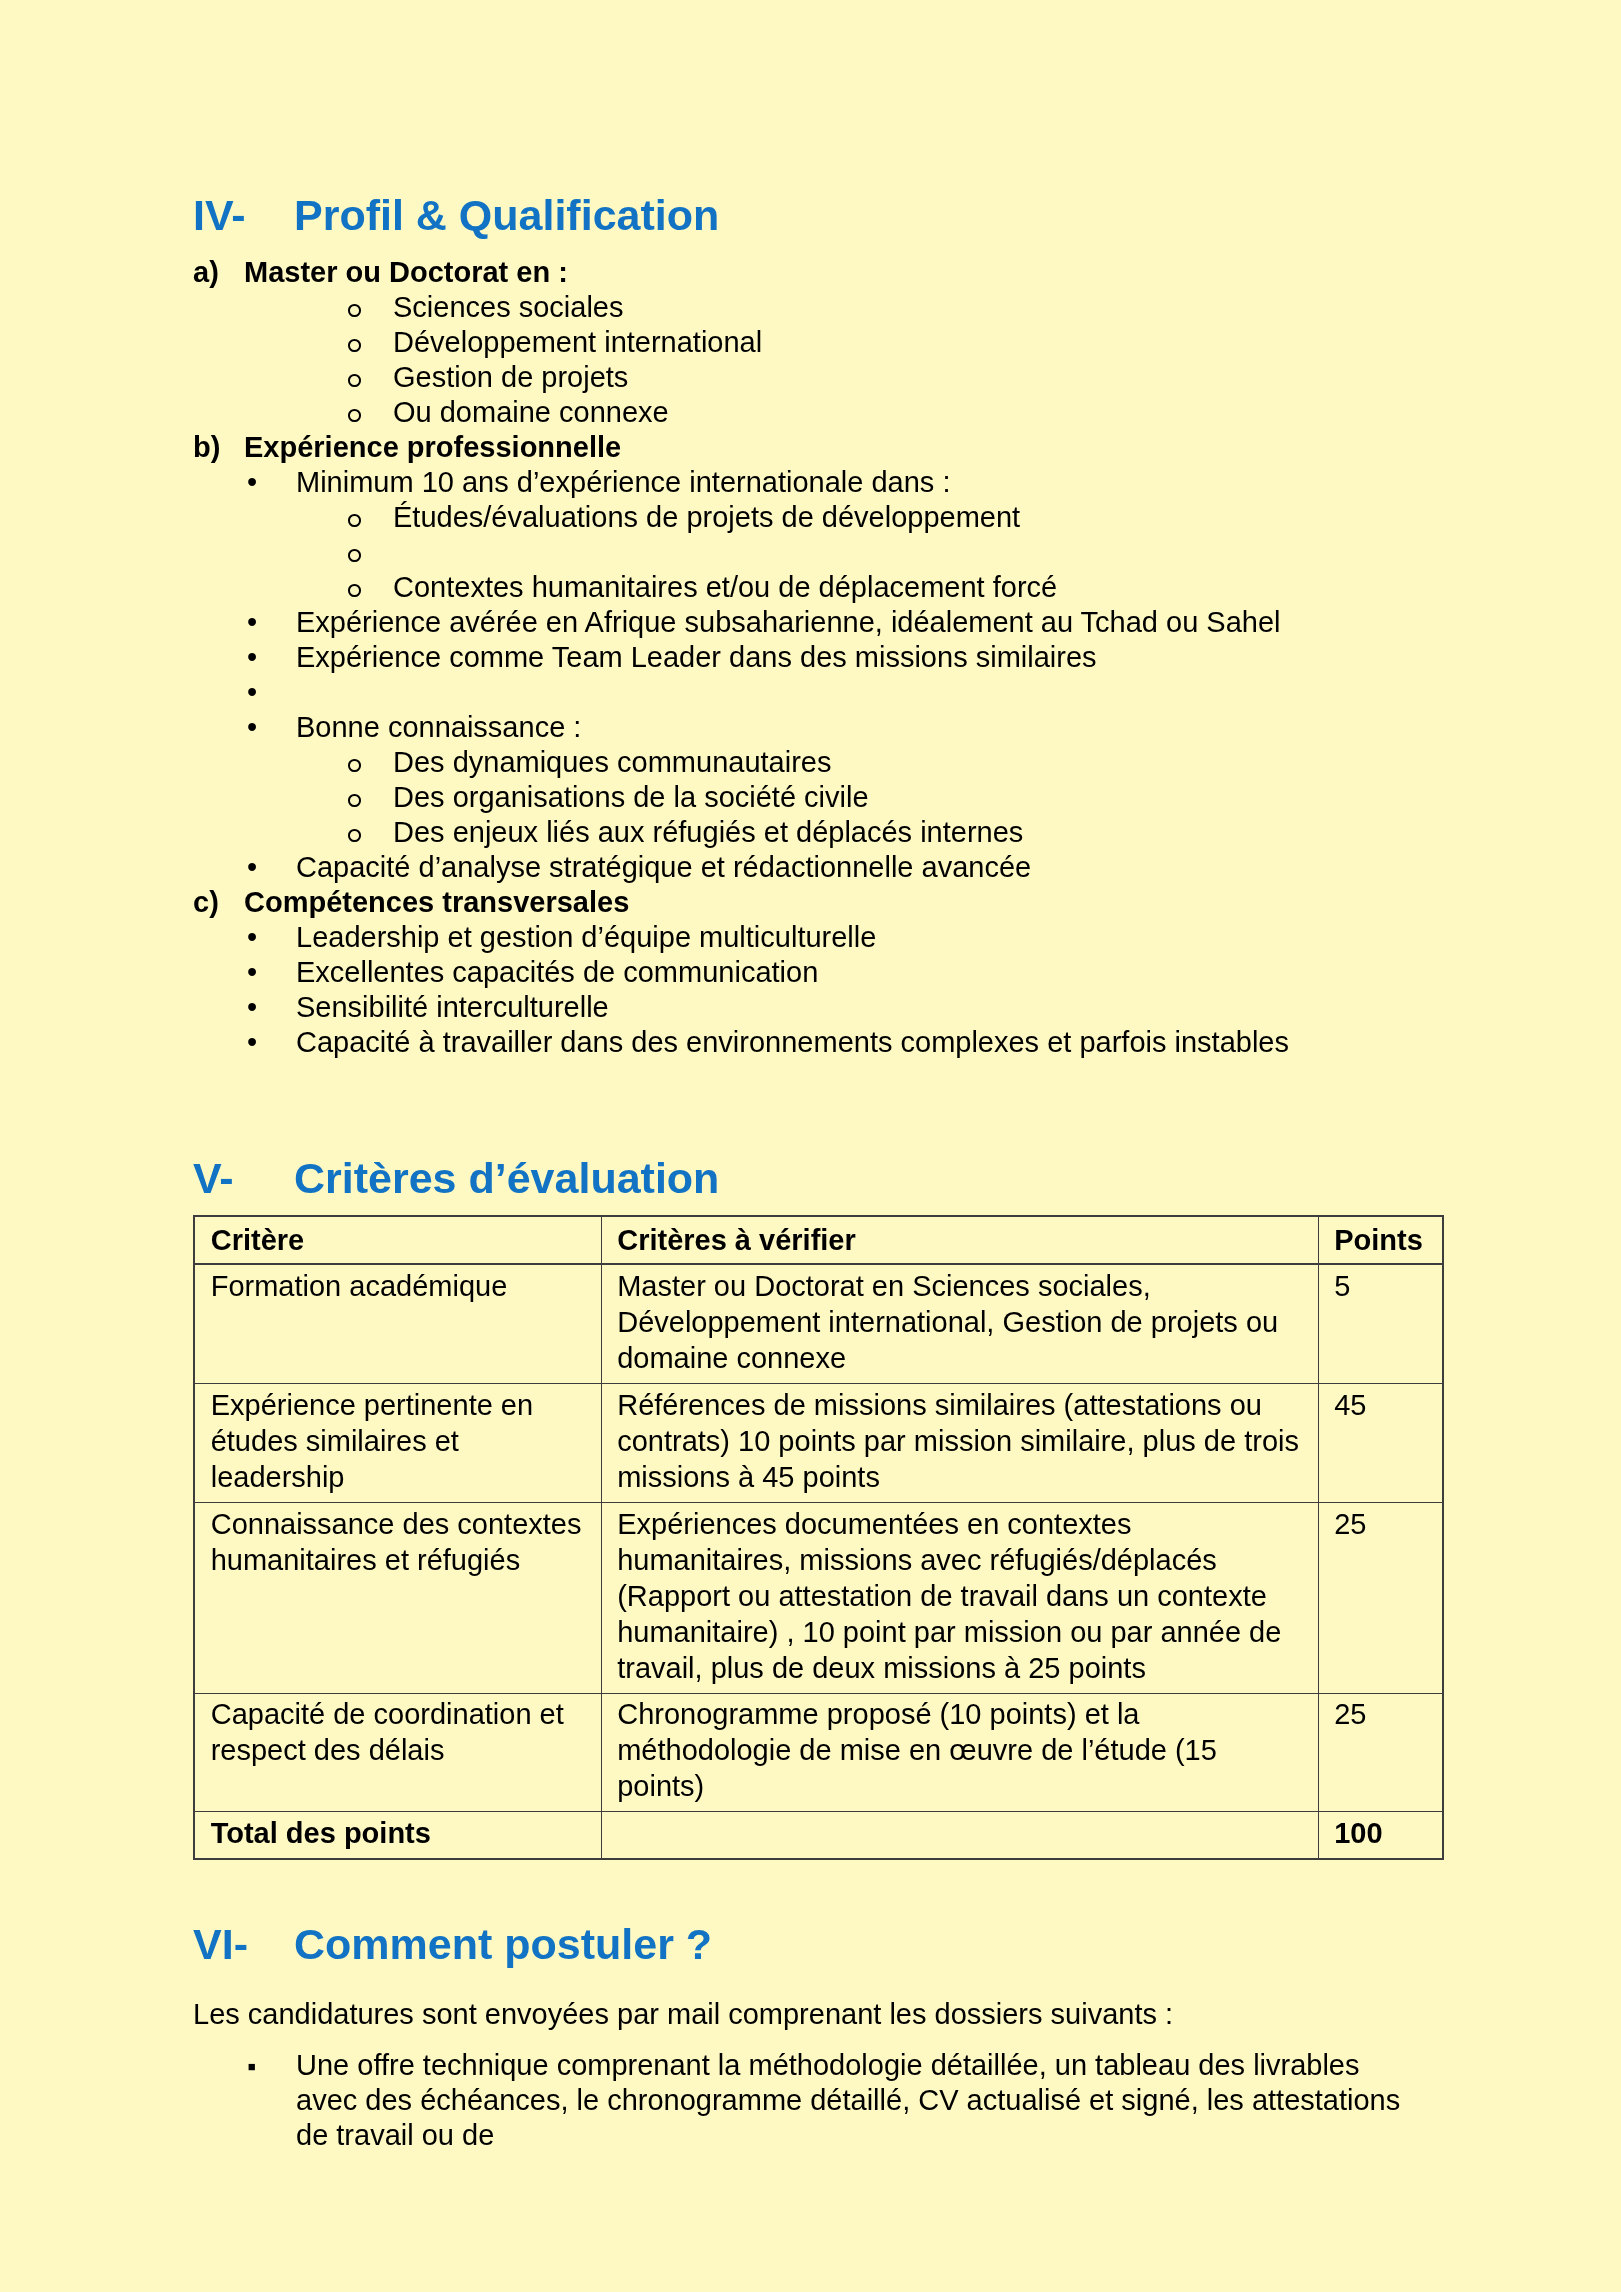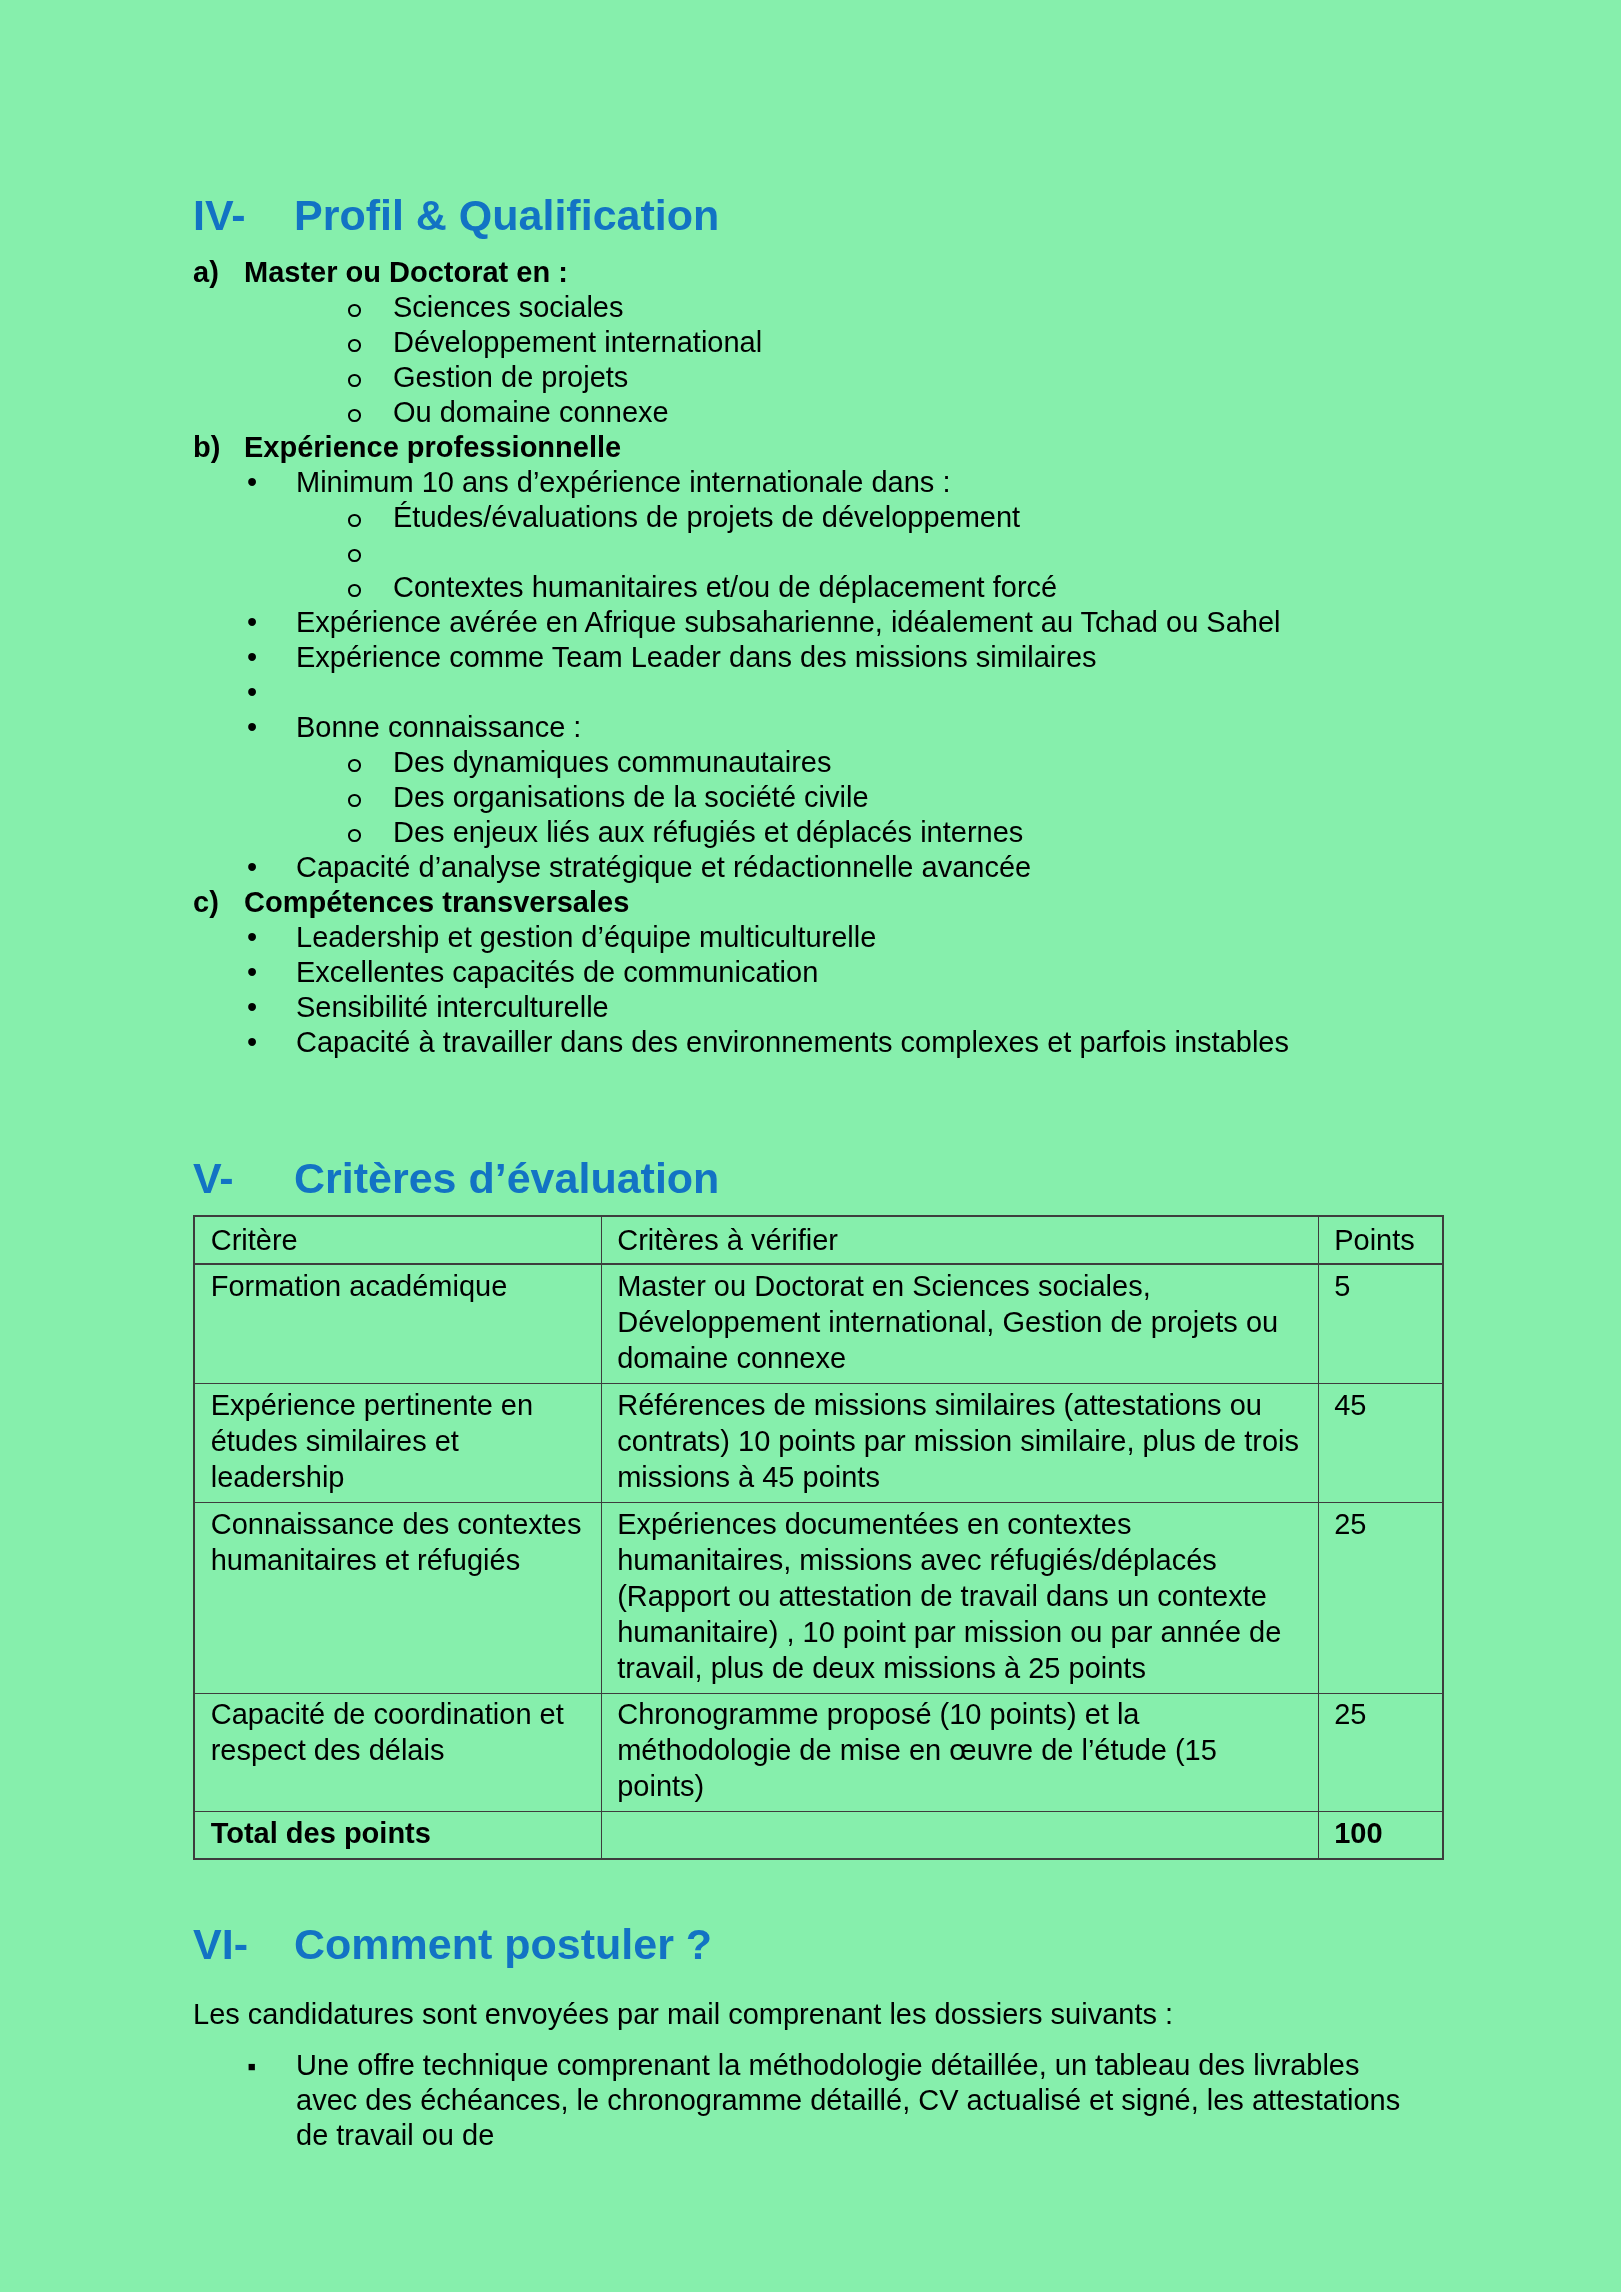"IV-" .page { background: #86efac -> #fef9c3 }
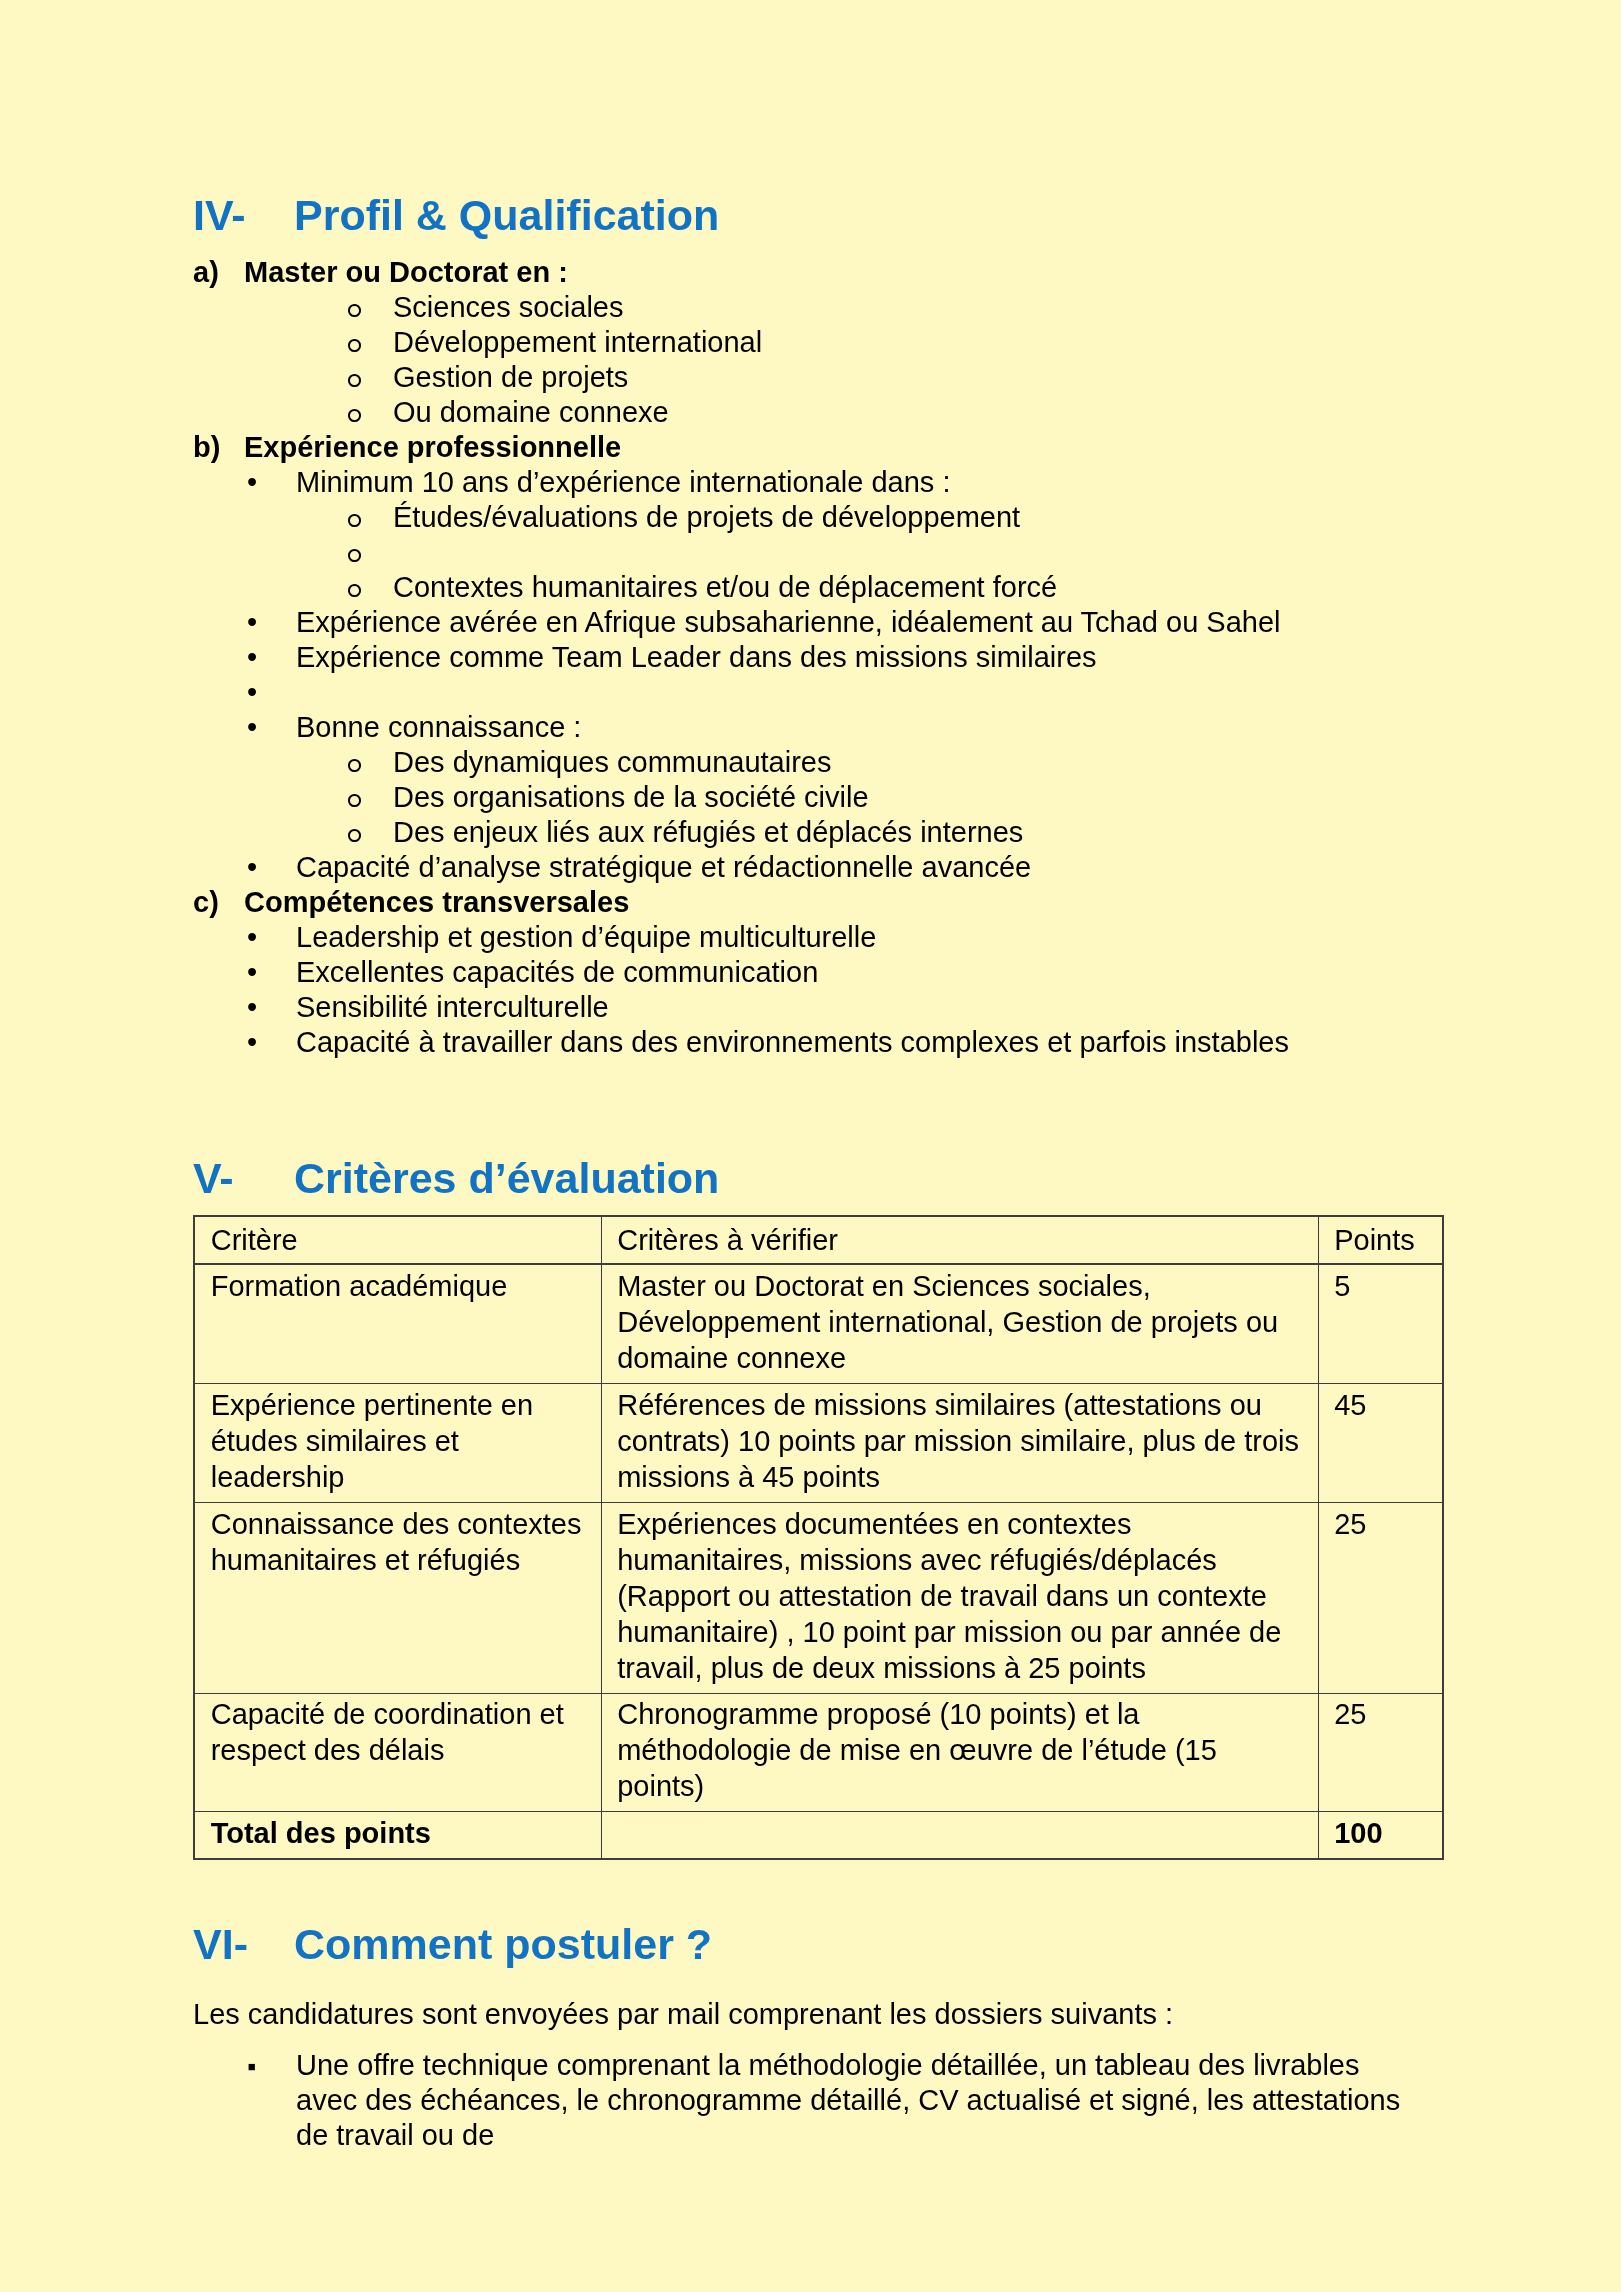"Critère" table.crit thead th { font-weight: normal -> bold }
